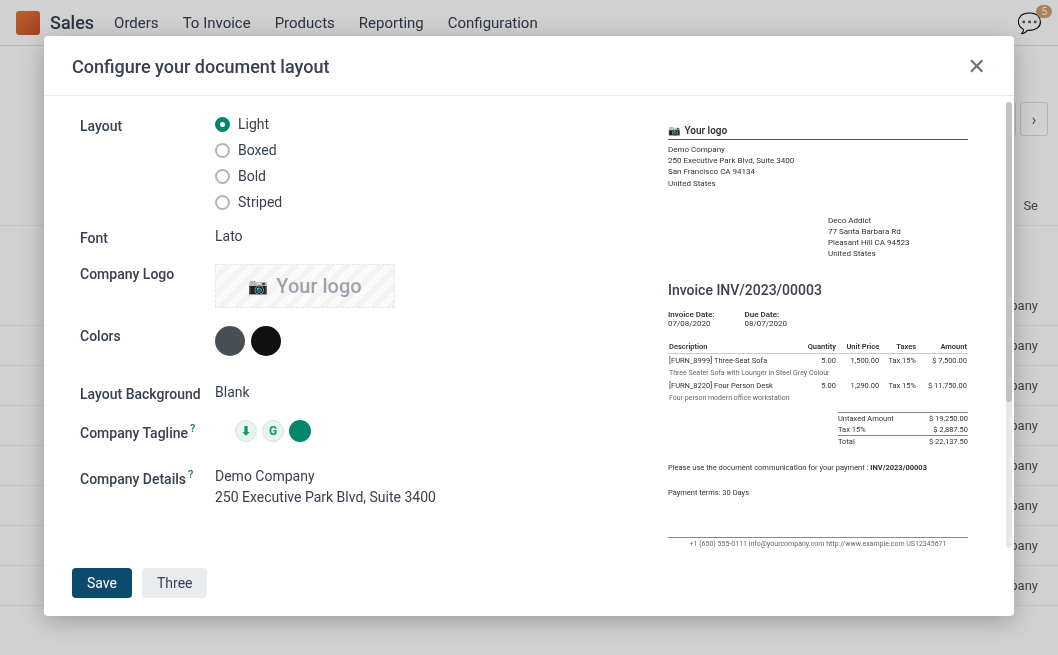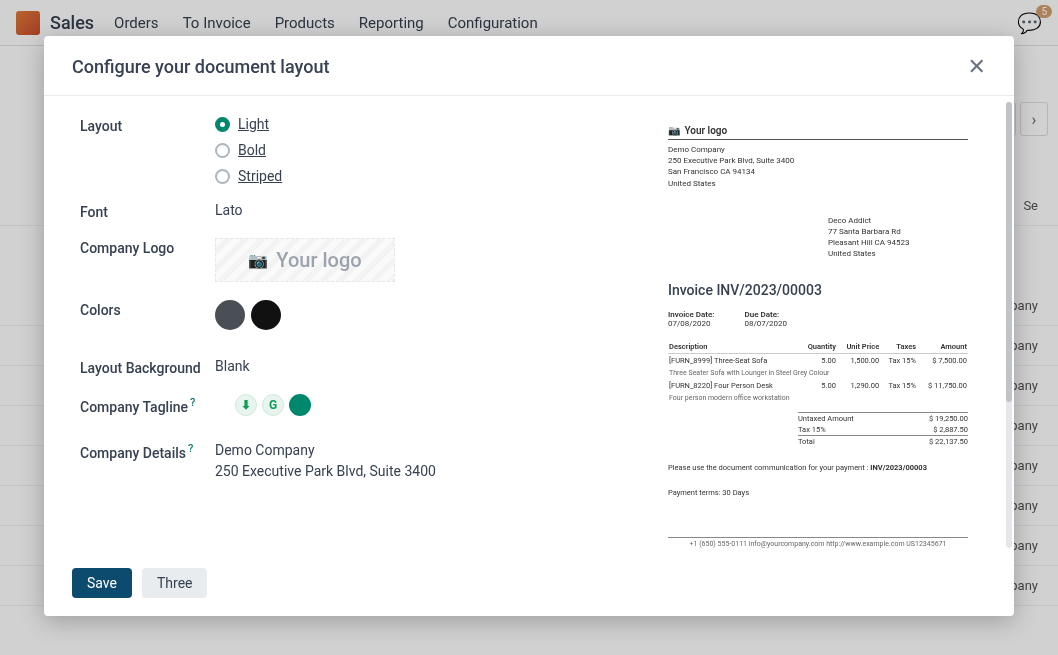"Light" .radio-item { text-decoration: underline -> none }
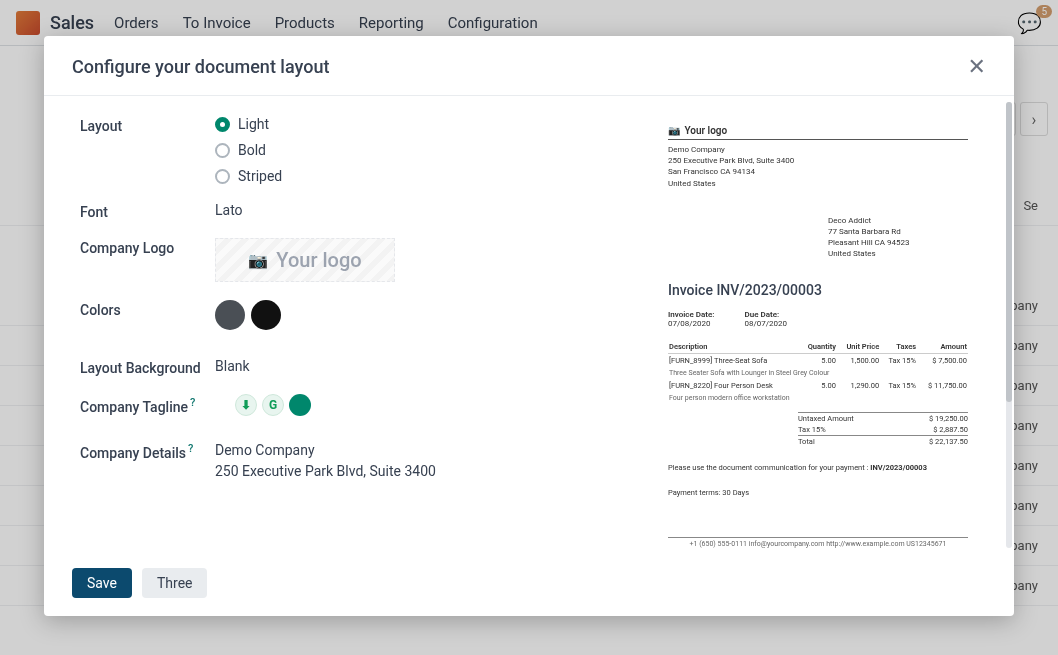"Boxed" div.radio-item { html: none -> <div> <span></span> <span>Boxed</span> </div> }
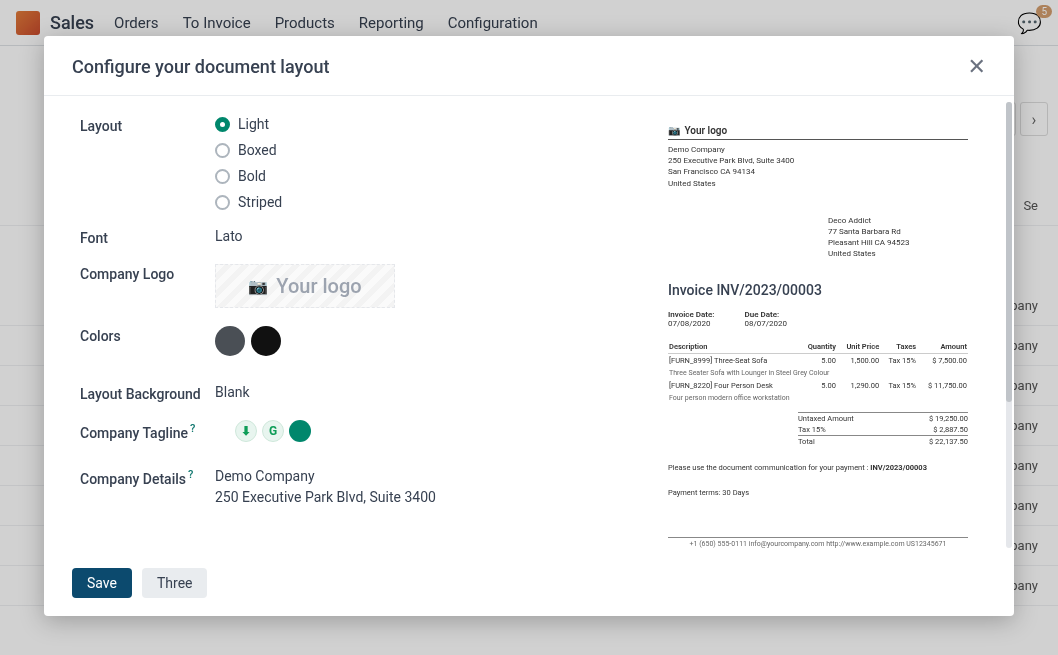"Untaxed Amount" .pv-totrow { margin-left: none -> 40px }
